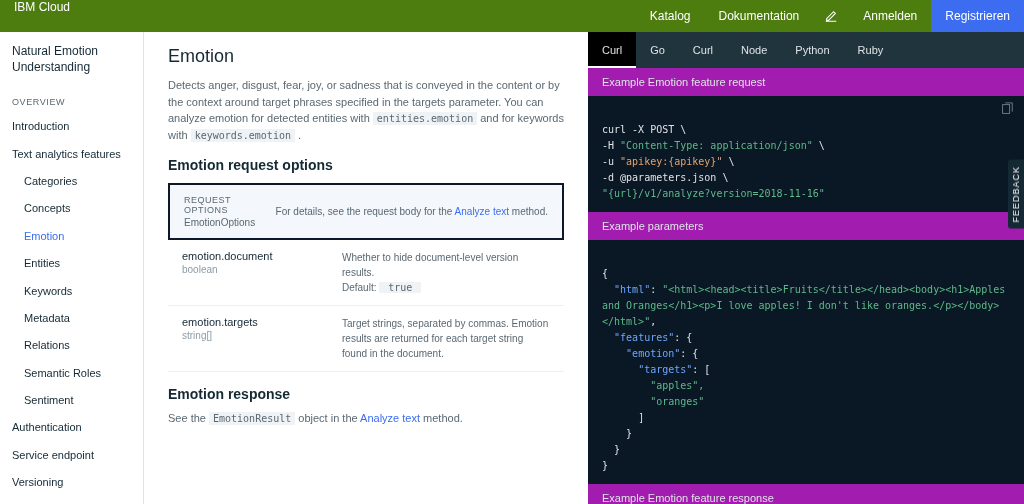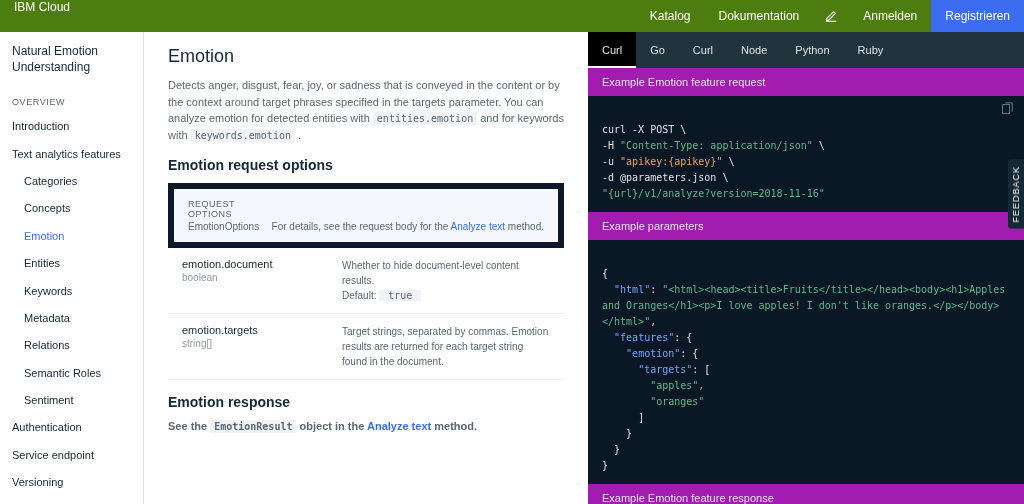"REQUEST OPTIONS" .req-box { align-items: flex-end -> center; border: 6px solid #0f172a -> 2px solid #0f172a }
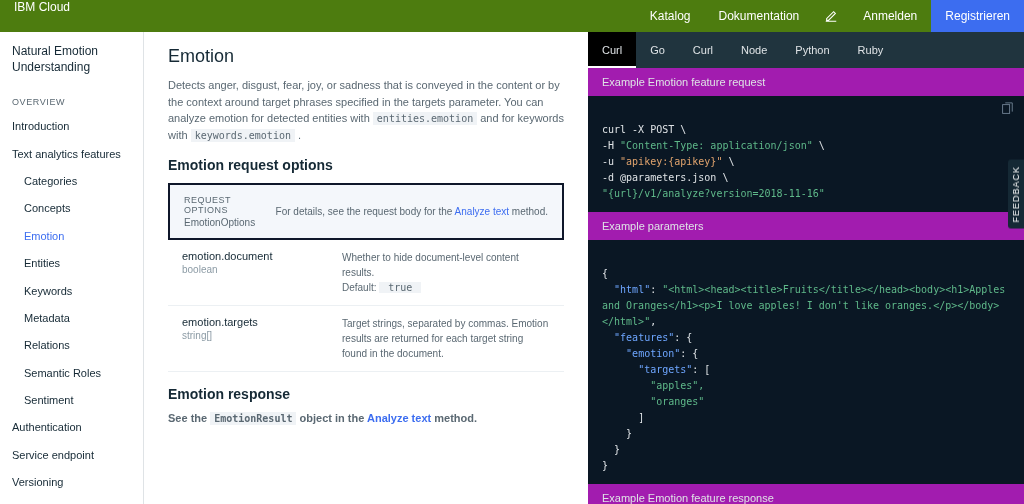"Whether to hide document-level content" div { text: content -> version }
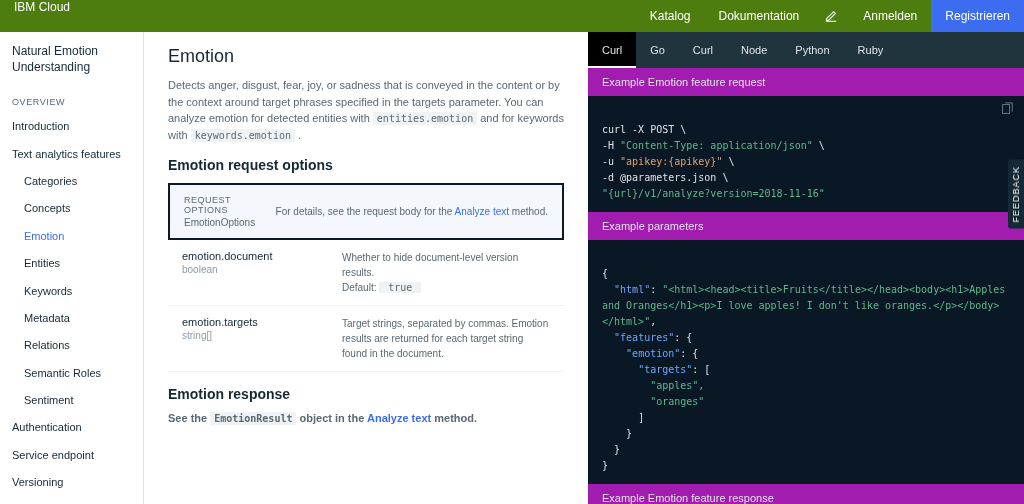"See the EmotionResult object in" .method { font-weight: bold -> none }
